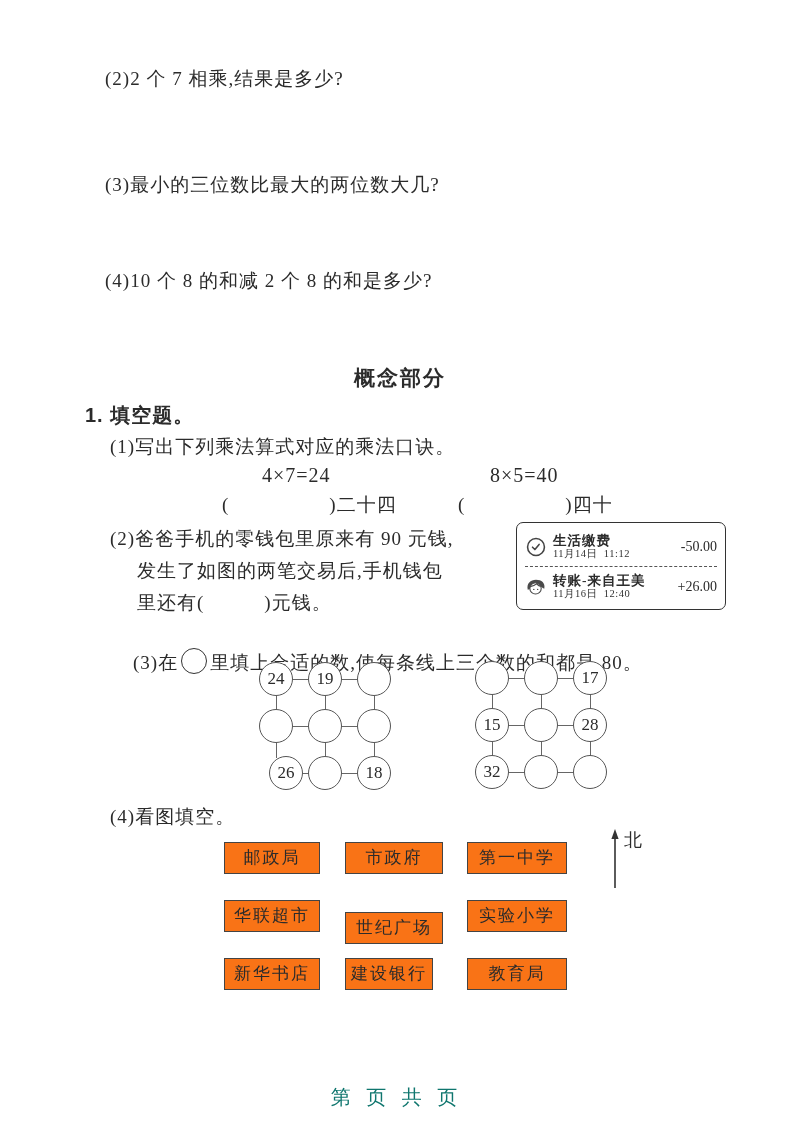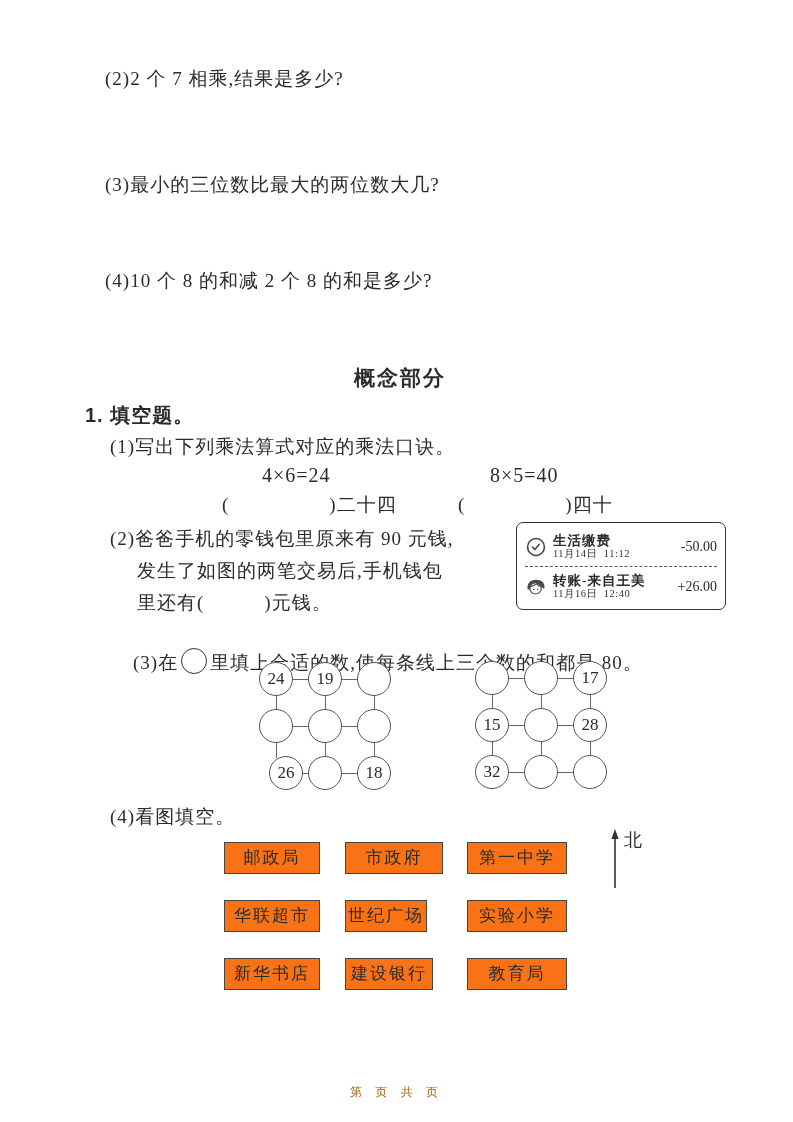"4×6=24" div.abs { text: 6 -> 7 }
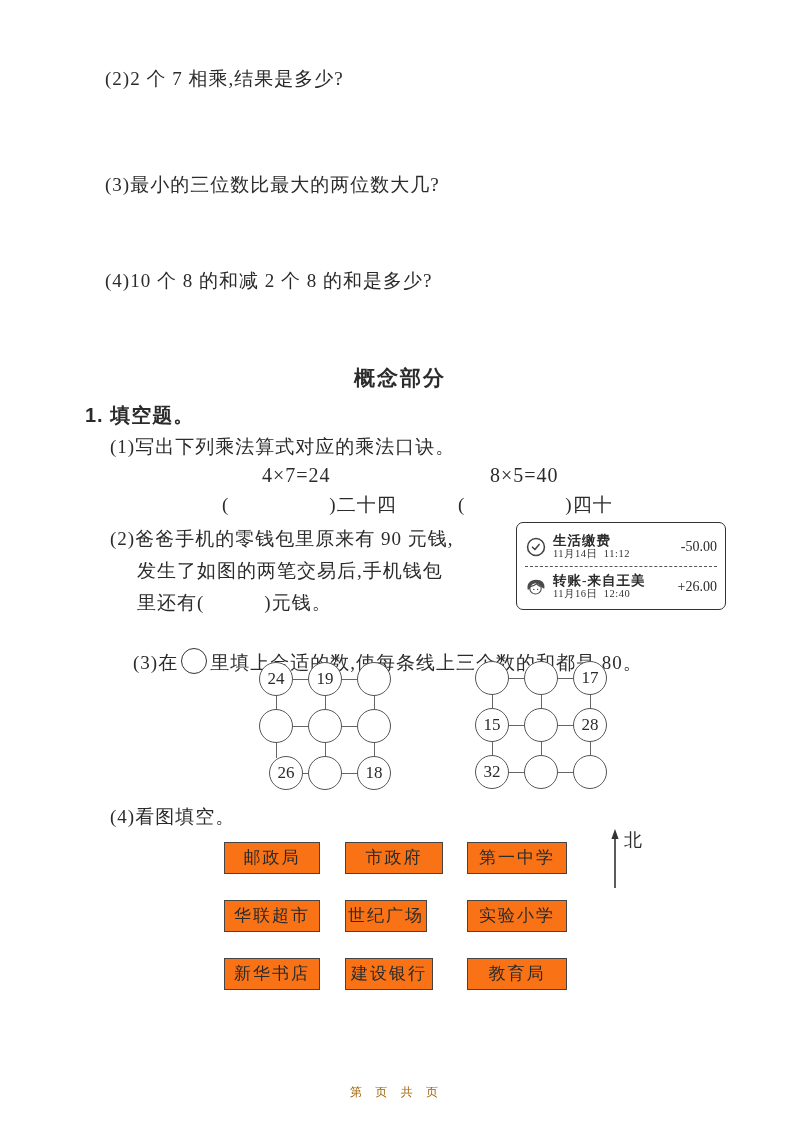"世纪广场" div.loc-box { top: 66px -> 78px; width: 82px -> 98px }
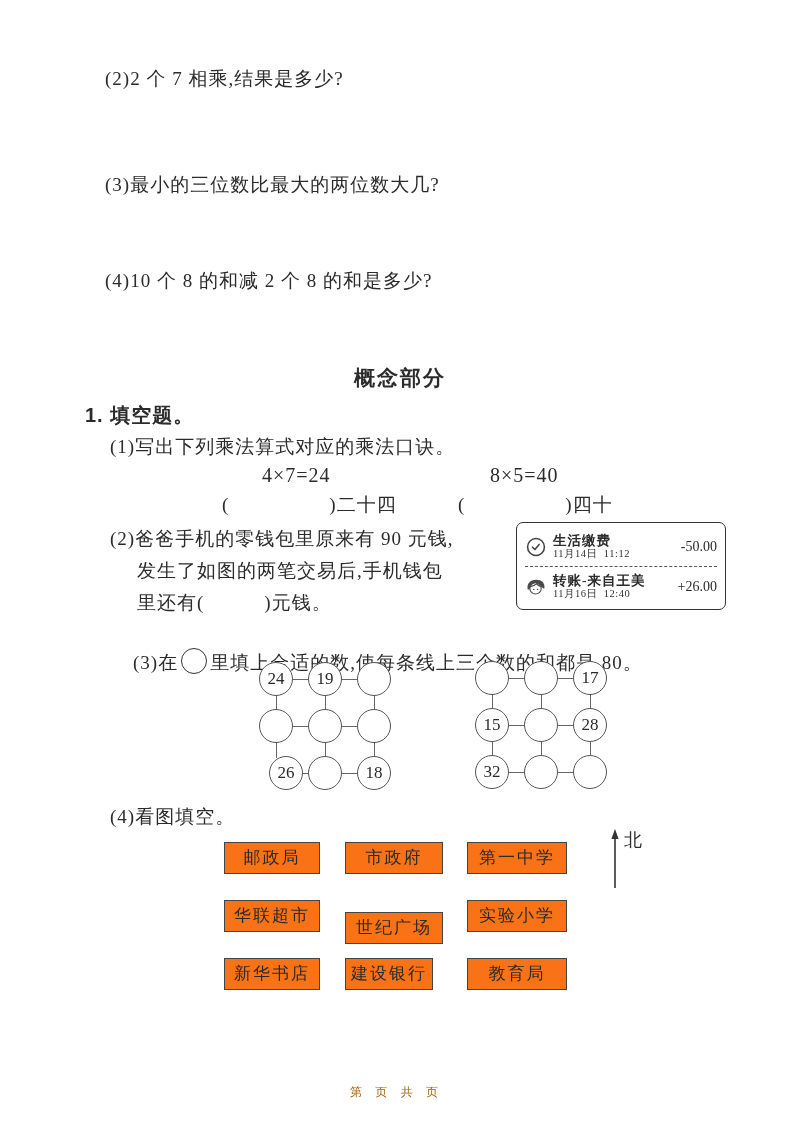"第 页 共 页" .footer { color: #a16207 -> #0f766e; font-size: 12px -> 20px }
